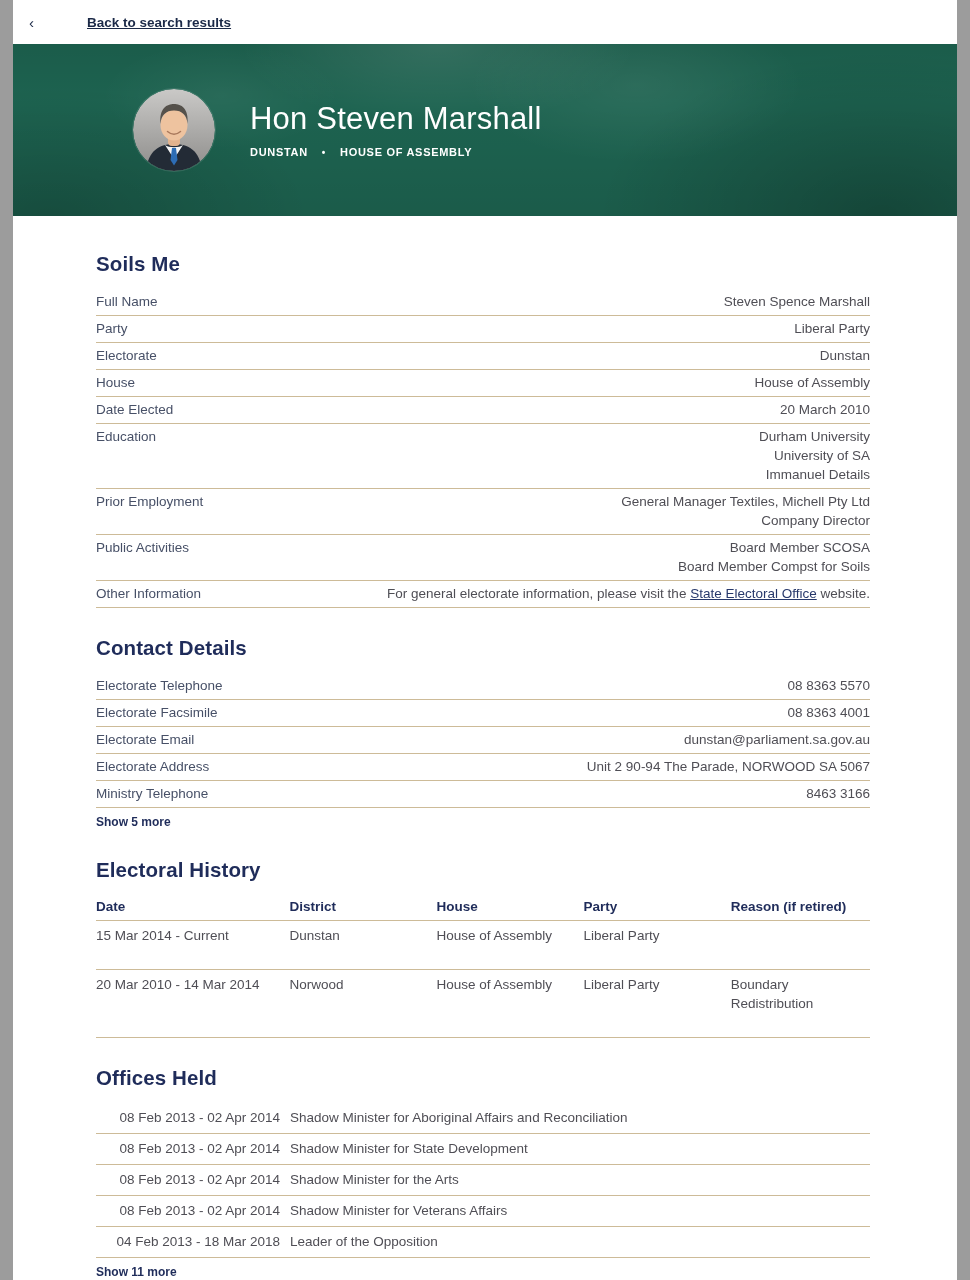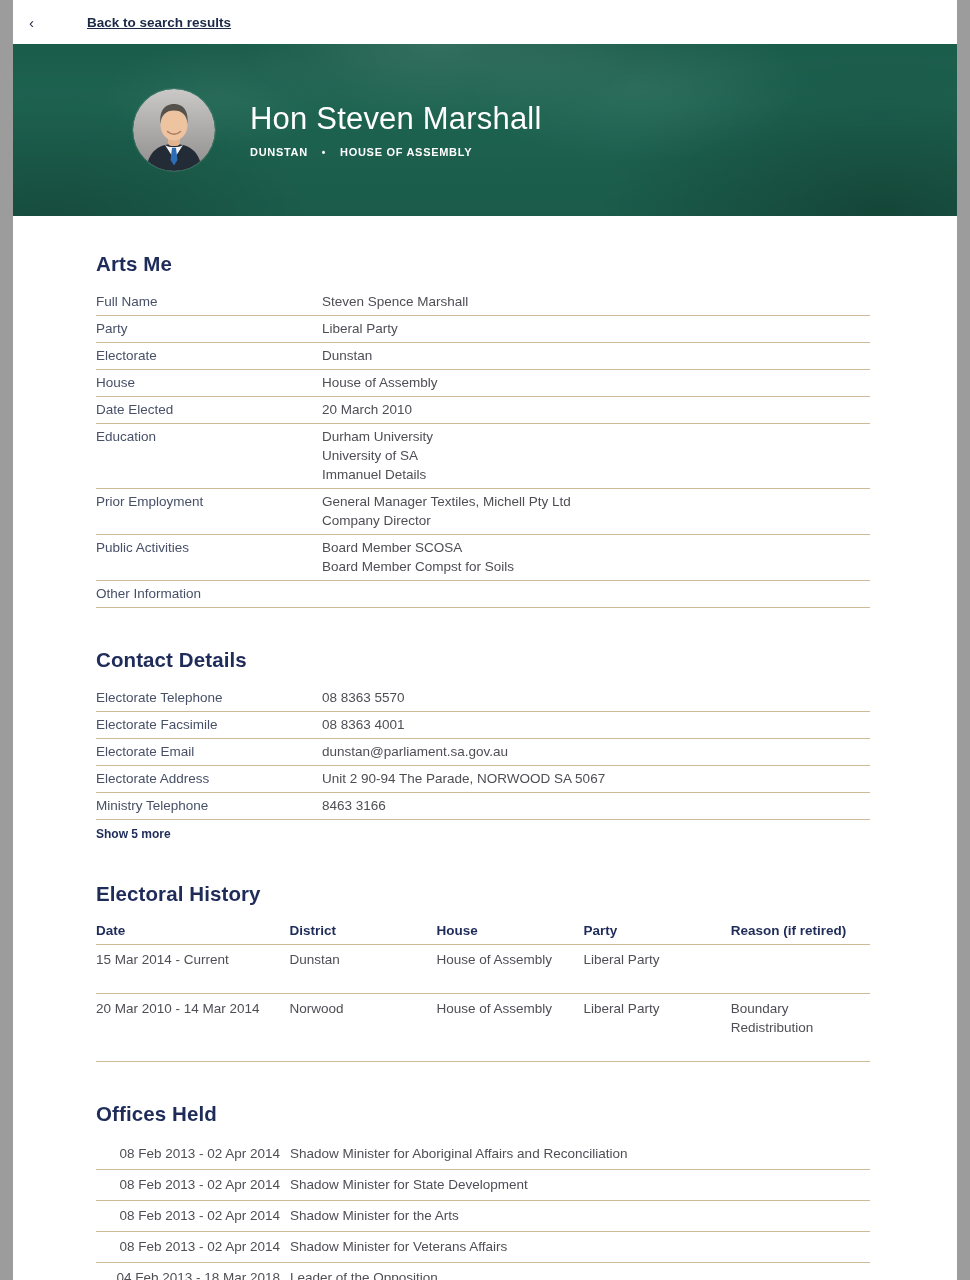"Arts Me" h2 { text: Arts -> Soils }
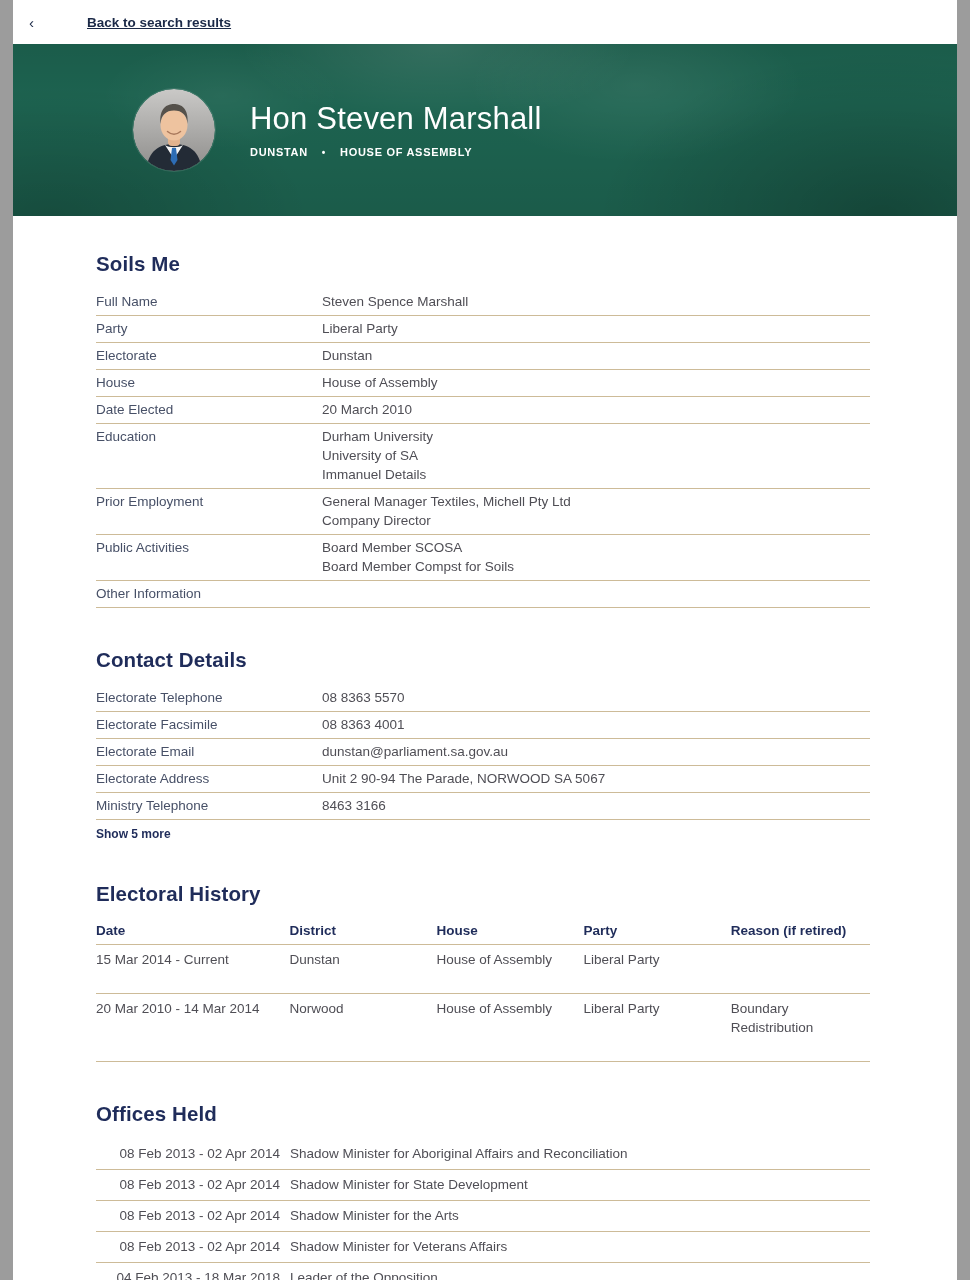"Steven Spence Marshall" .kv-value { text-align: none -> right }
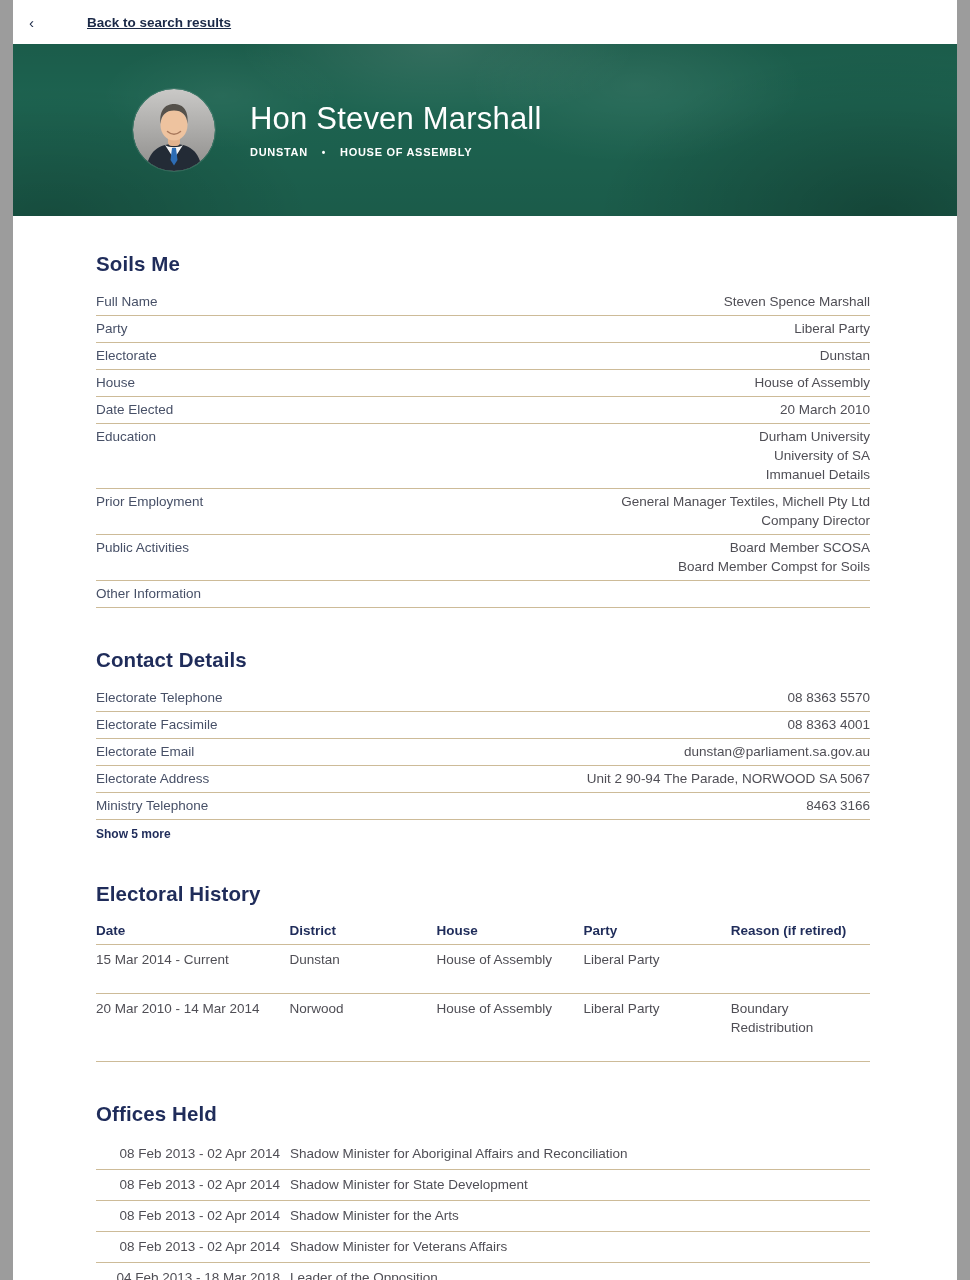"For general electorate information," div.kv-value { html: none -> <div><span>For general electorate information, please visit the </span><a>State Electoral Office</a><span> website.</span></div> }
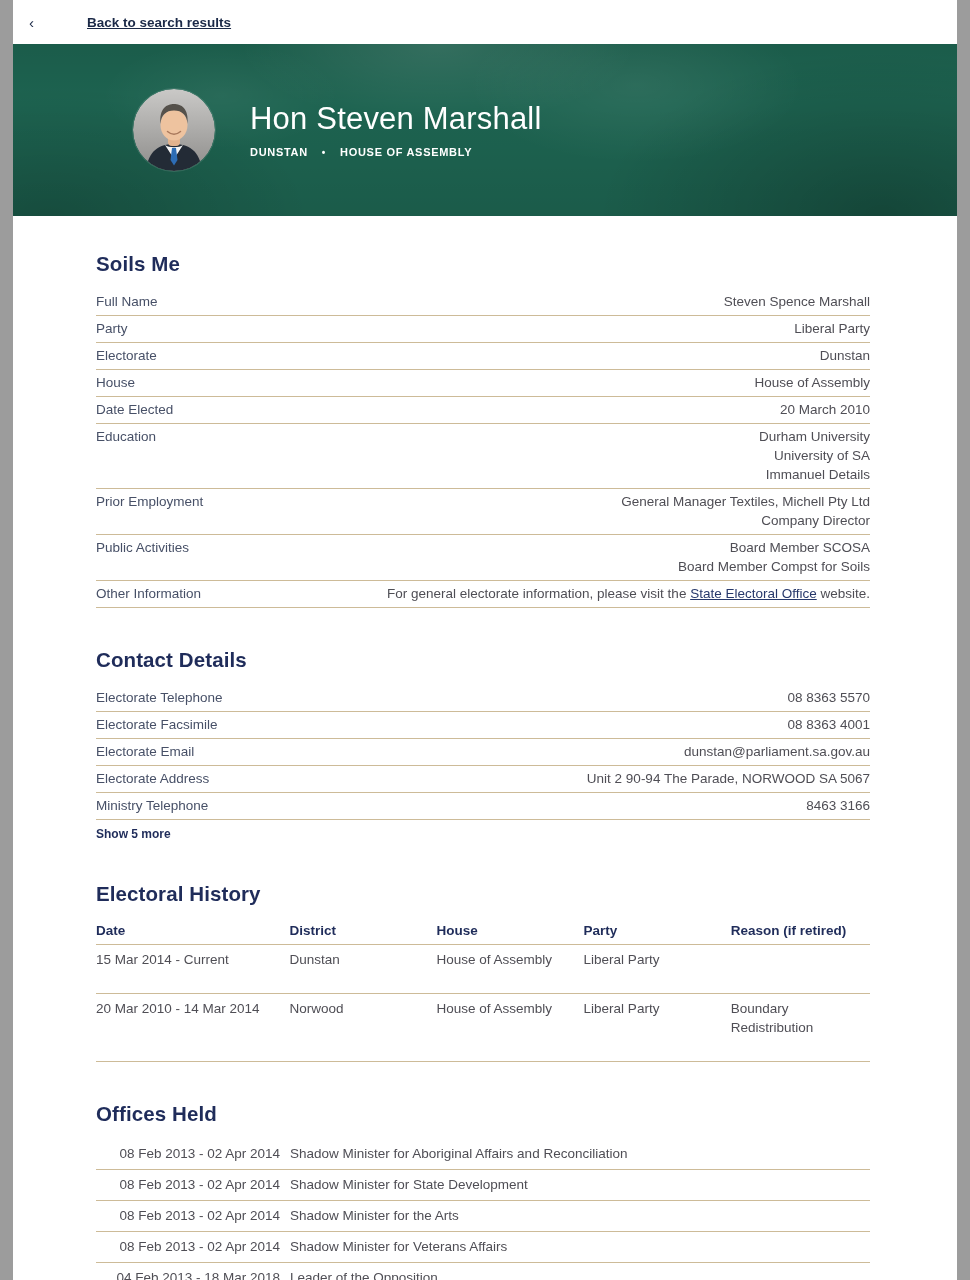"Contact Details" .section { margin-top: 40px -> 28px }
